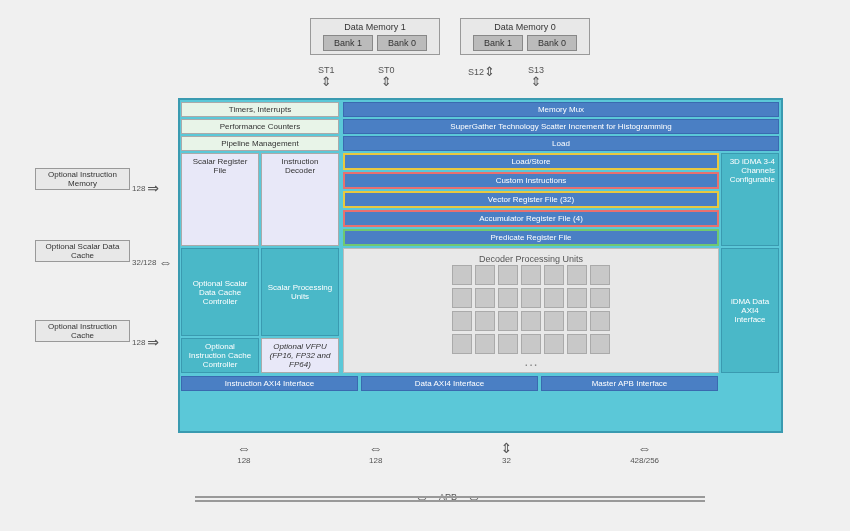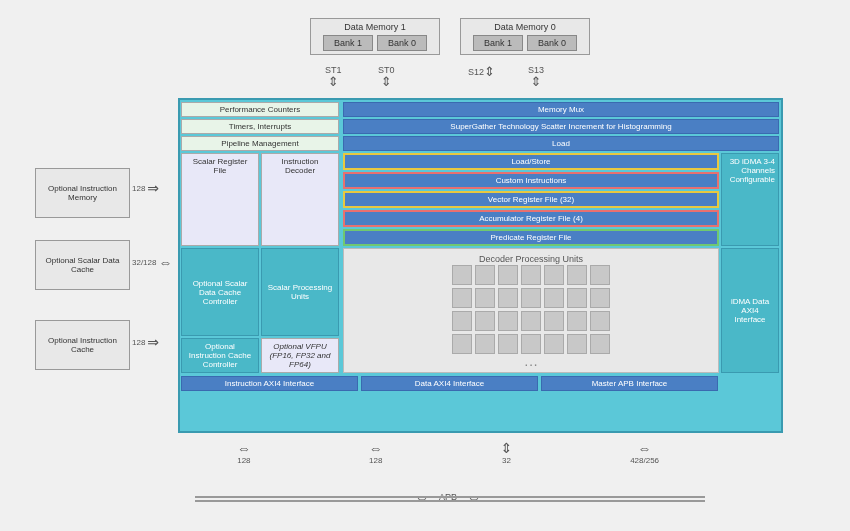"ST1" div { left: 310px -> 303px }
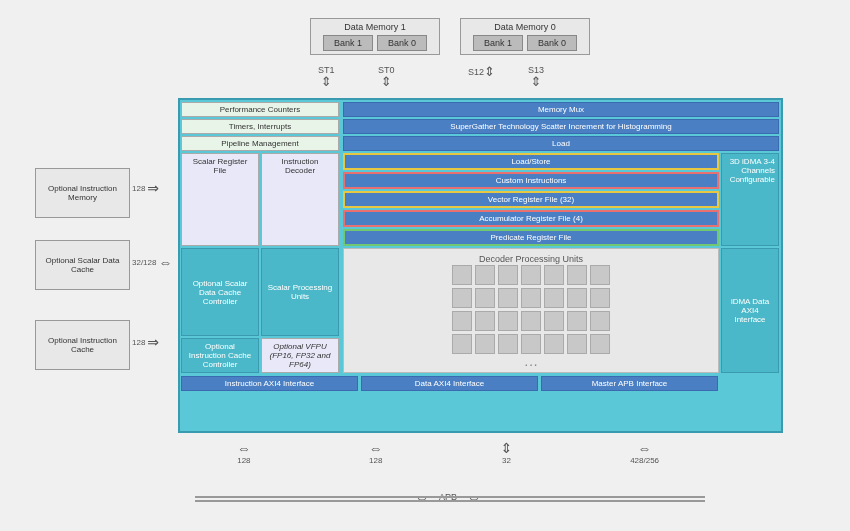"Performance Counters" div.ctrl-box { order: before "Timers, Interrupts" -> after "Timers, Interrupts" }
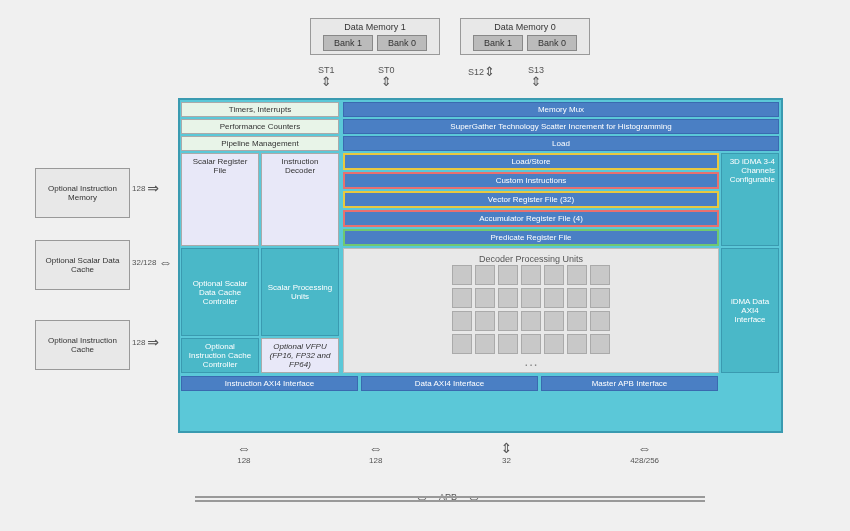"Optional Instruction Memory" .ext-box { padding: 15px 6px -> 1px 6px }
